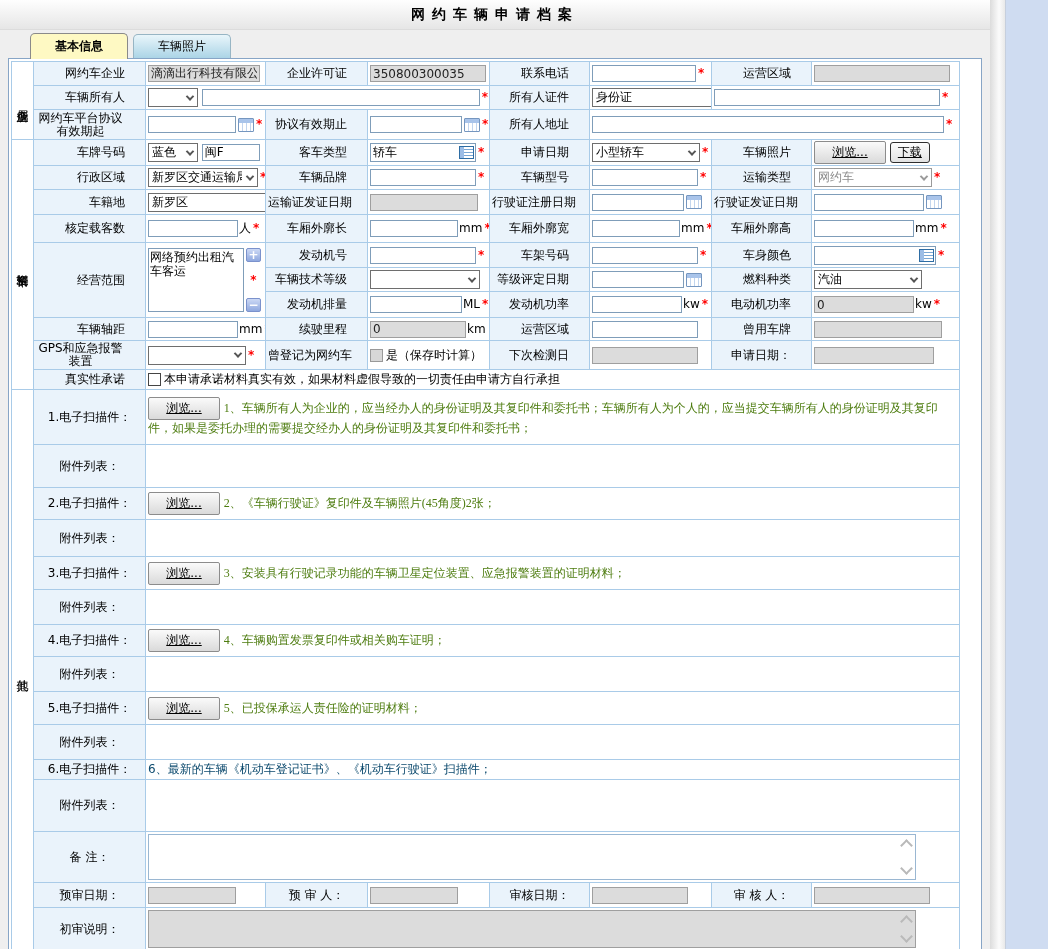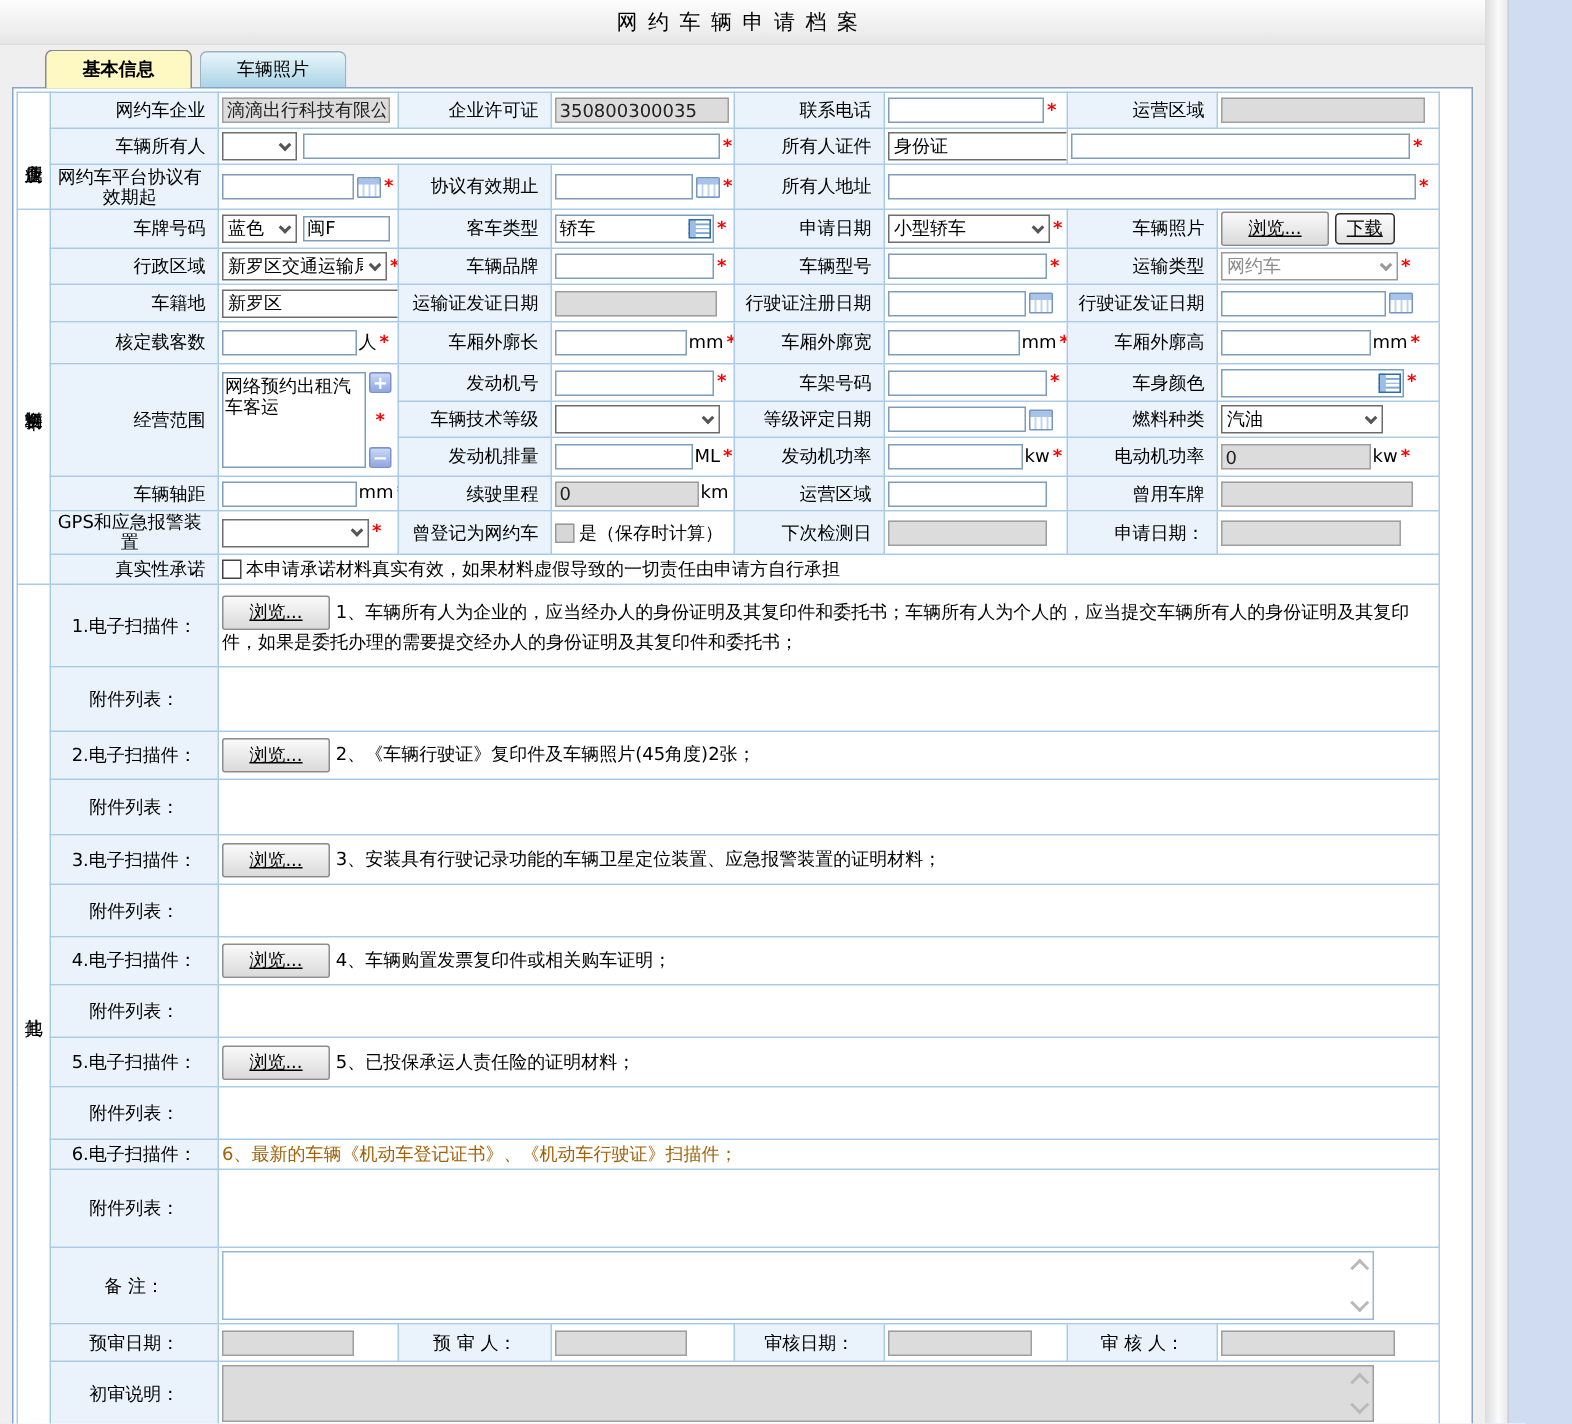"网约车辆申请档案" .titlebar { font-weight: normal -> bold }
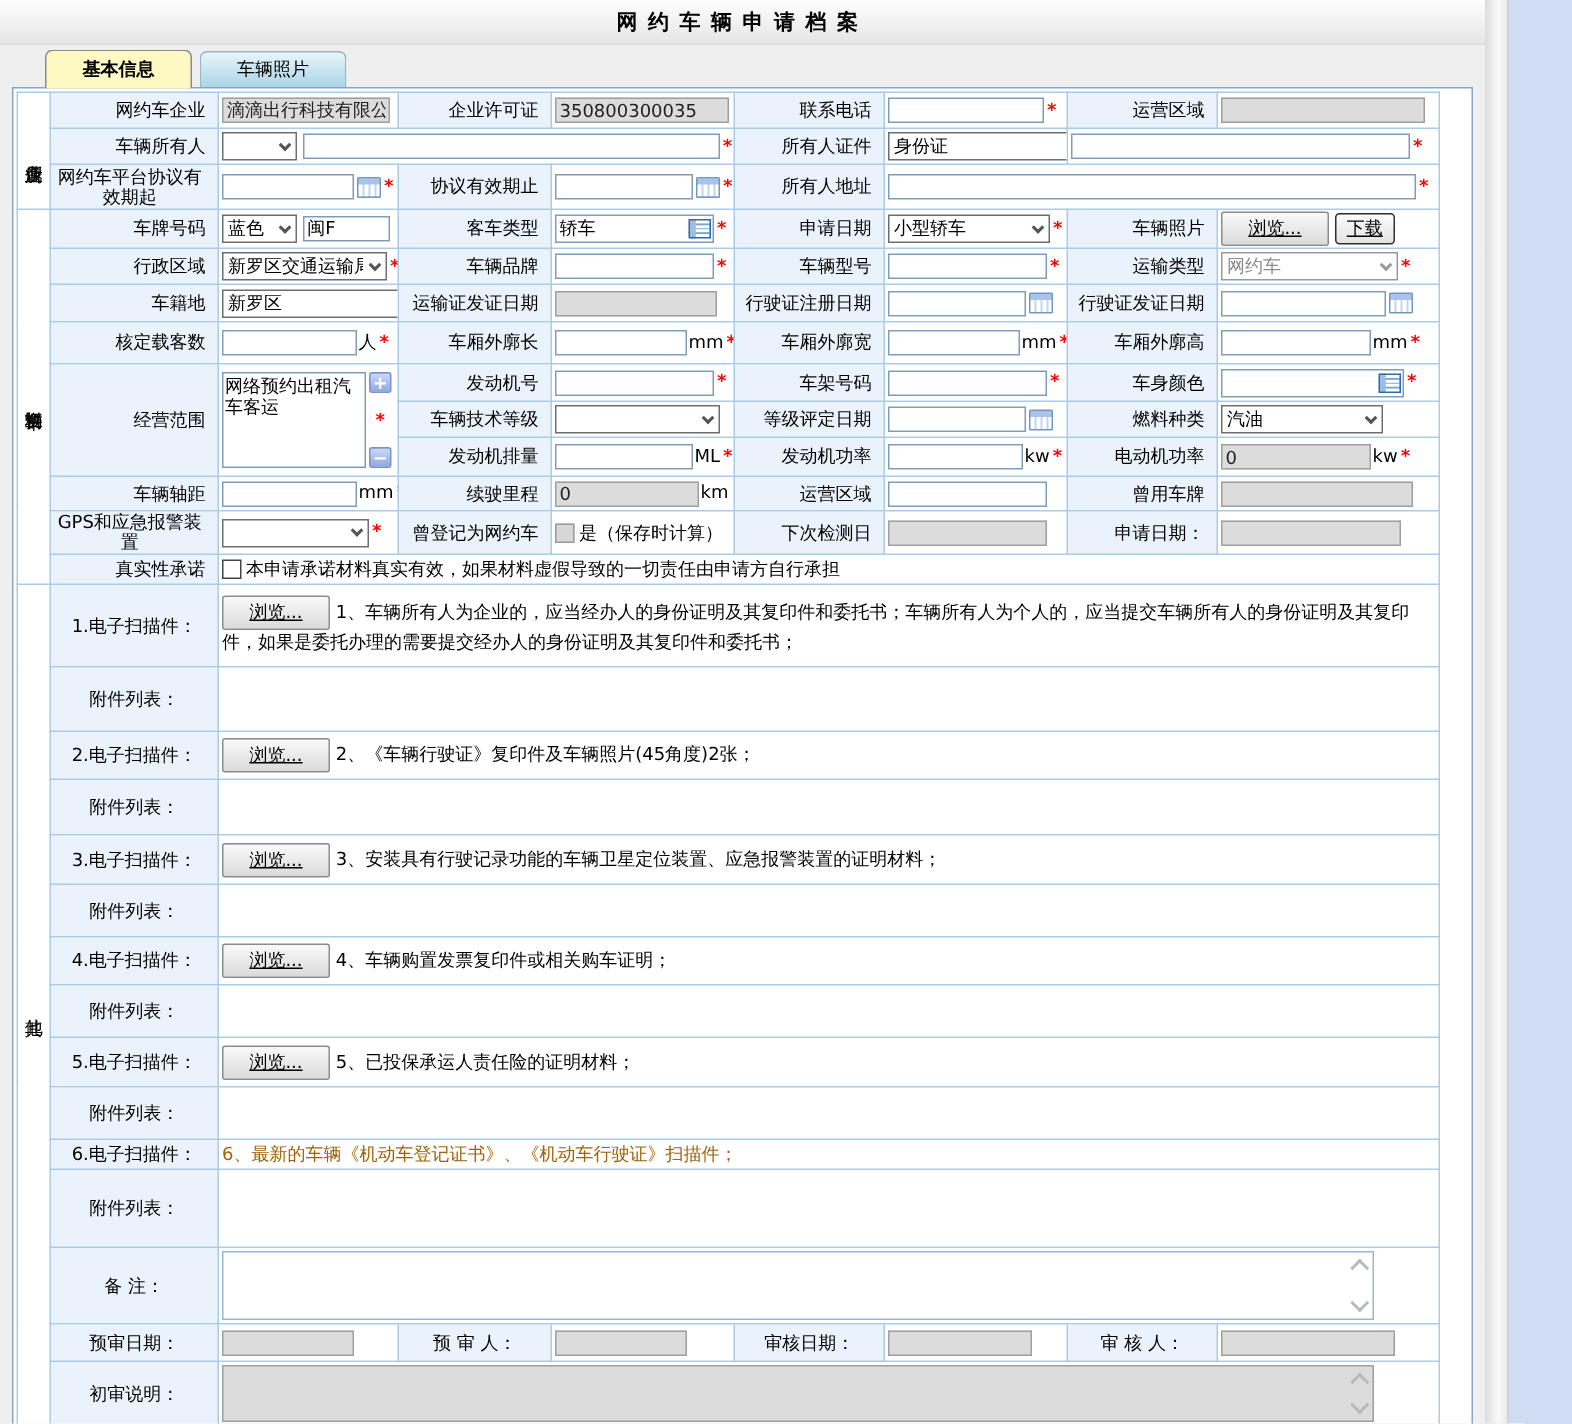"网约车企业" td.lbl { padding-right: 8px -> 20px }
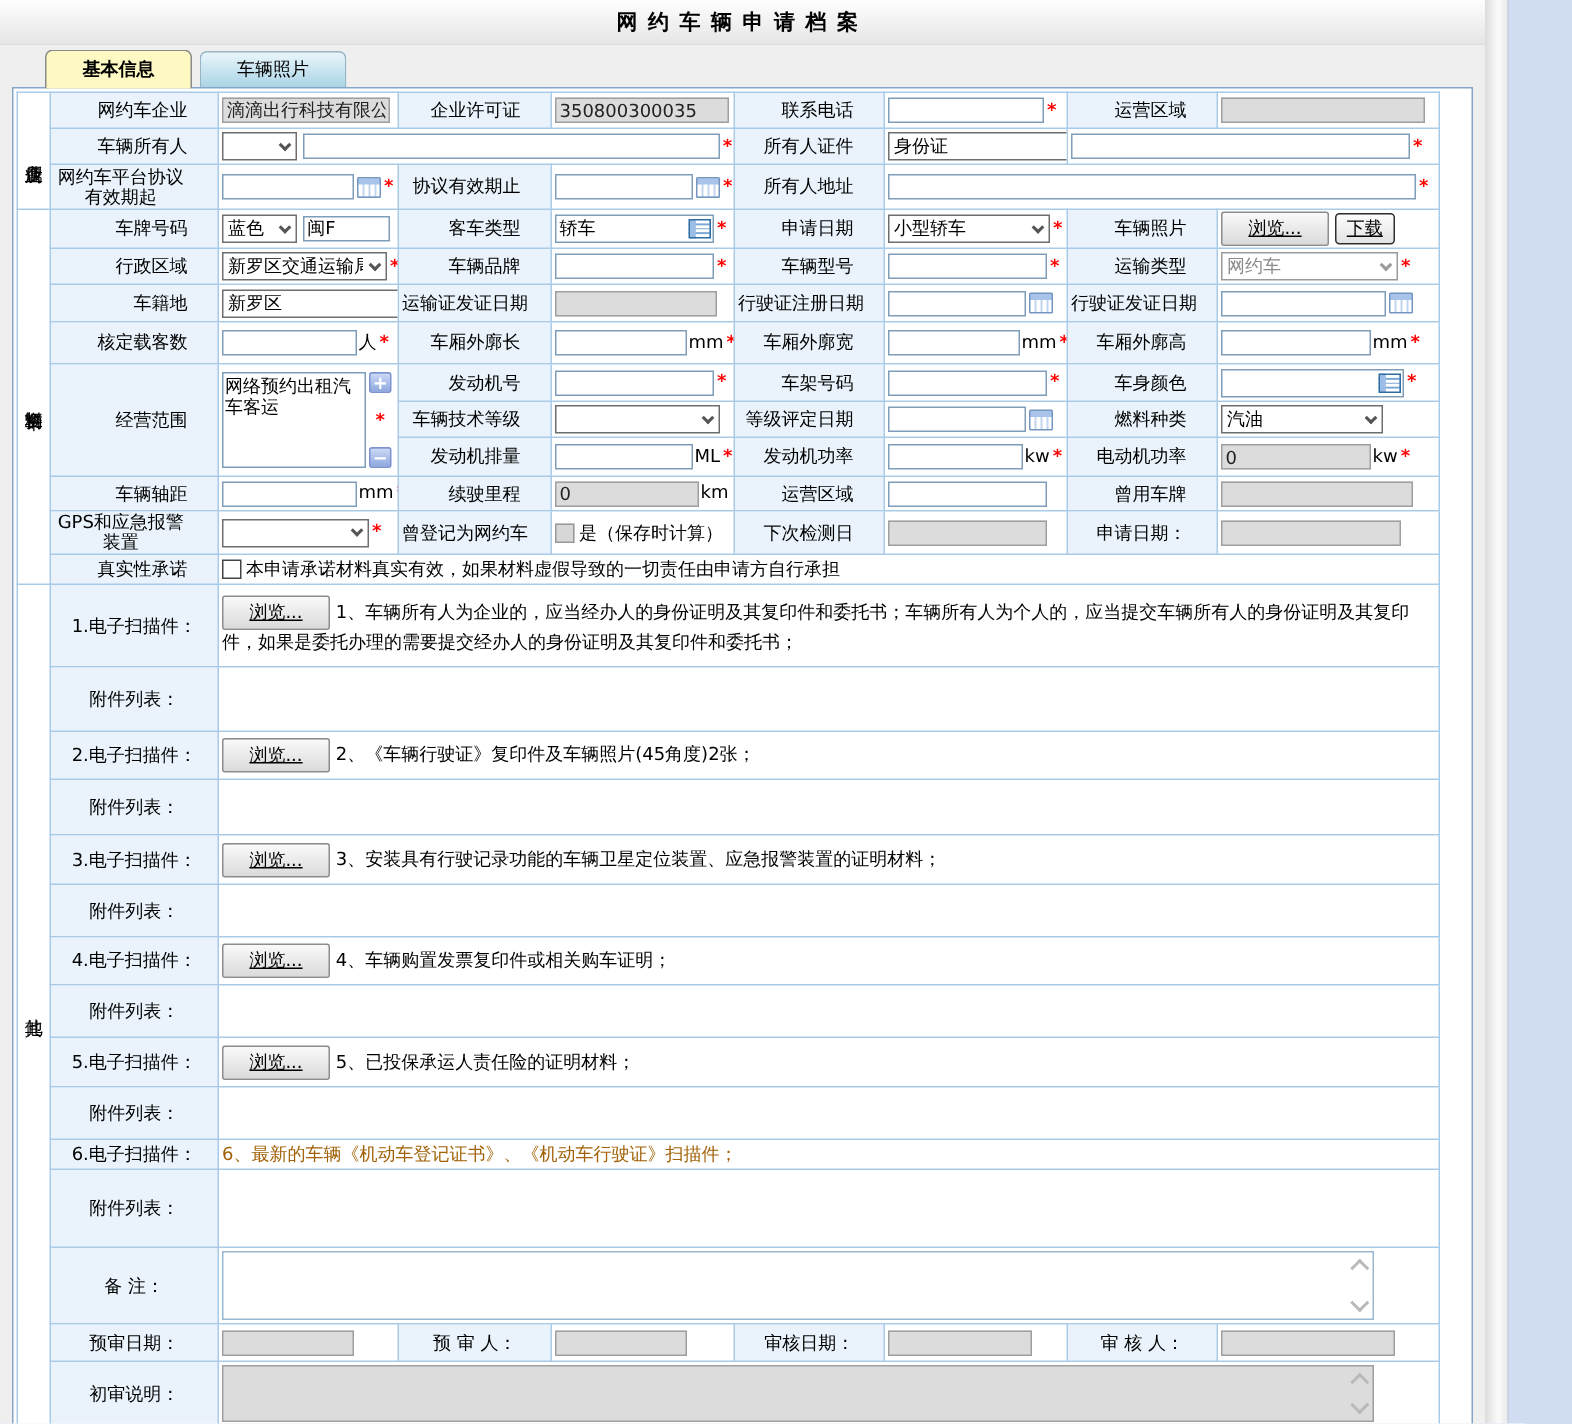"1、车辆所有人为企业的，应当经办人的身份证明及其复印件和委托书；车辆所有人为个人" .red-note { color: #000000 -> #4d7c0f; font-family: none -> Liberation Serif, serif }
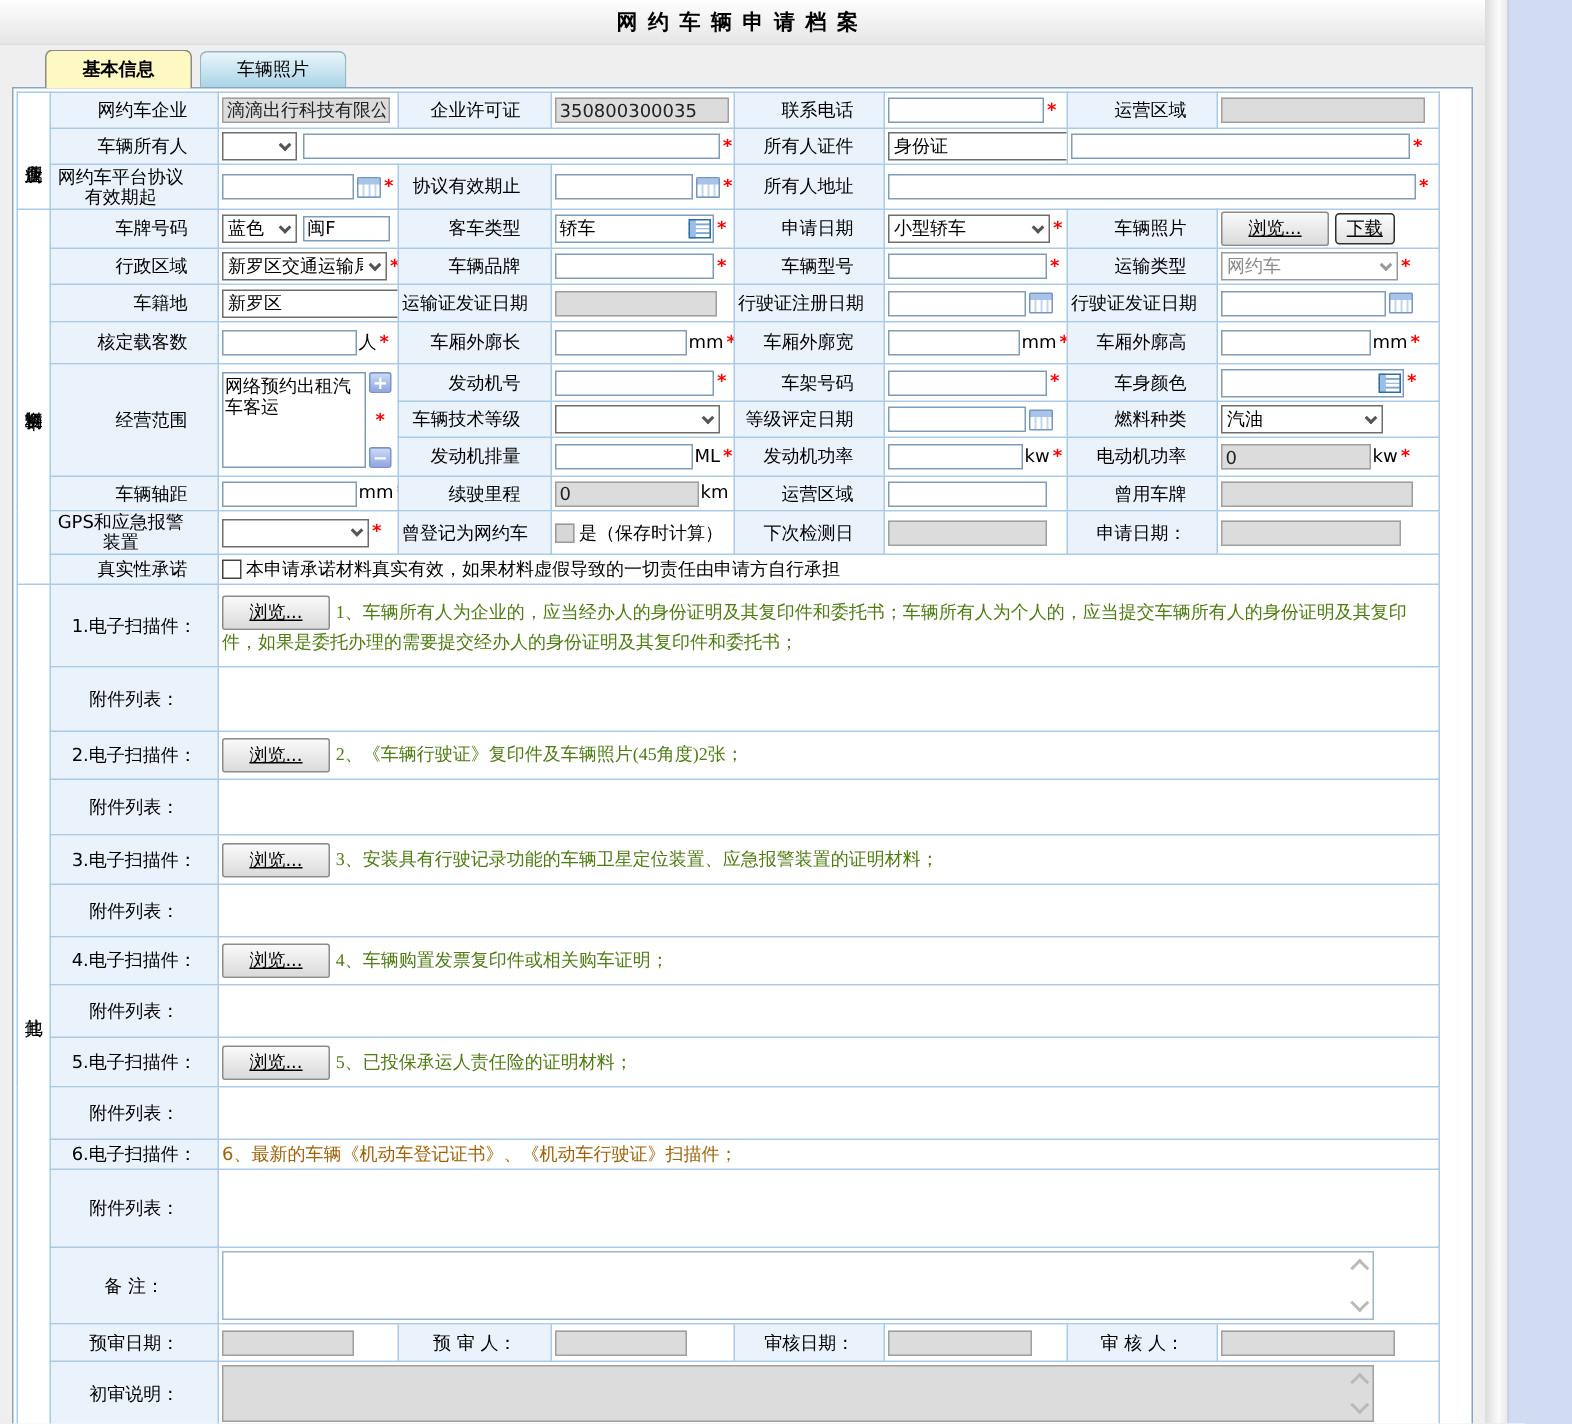"6、最新的车辆《机动车登记证书》、《机动车行驶证》扫描件；" .blk-note { color: #a16207 -> #0c4a6e }
